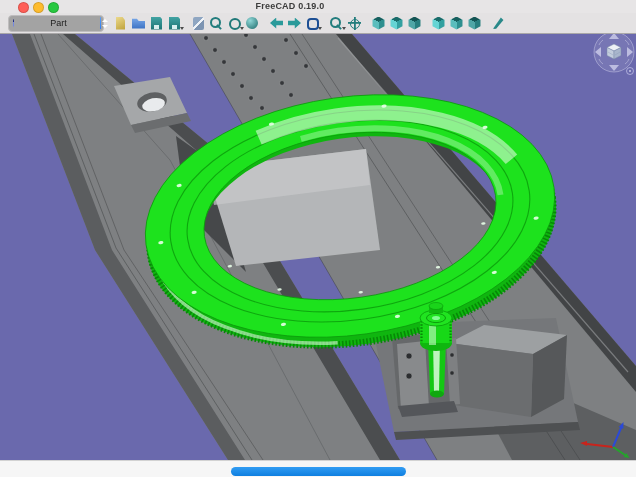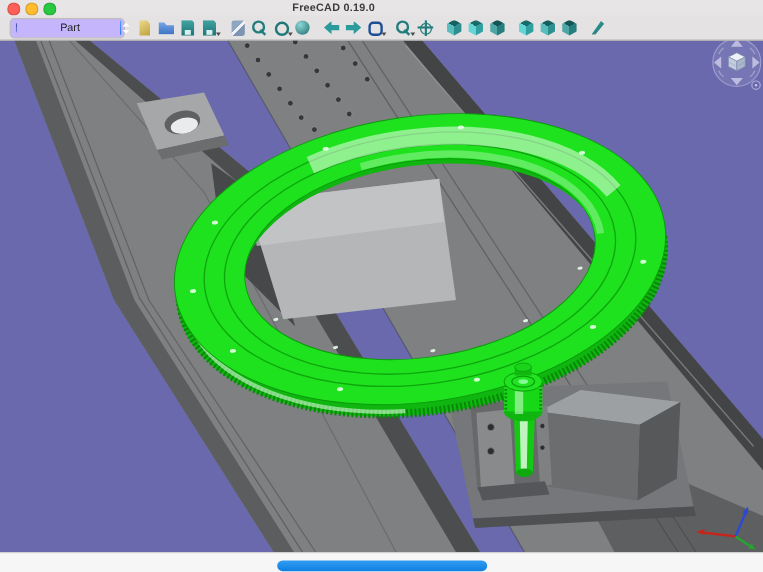"FreeCAD 0.19.0" .titlebar { left: 0 -> 12px }
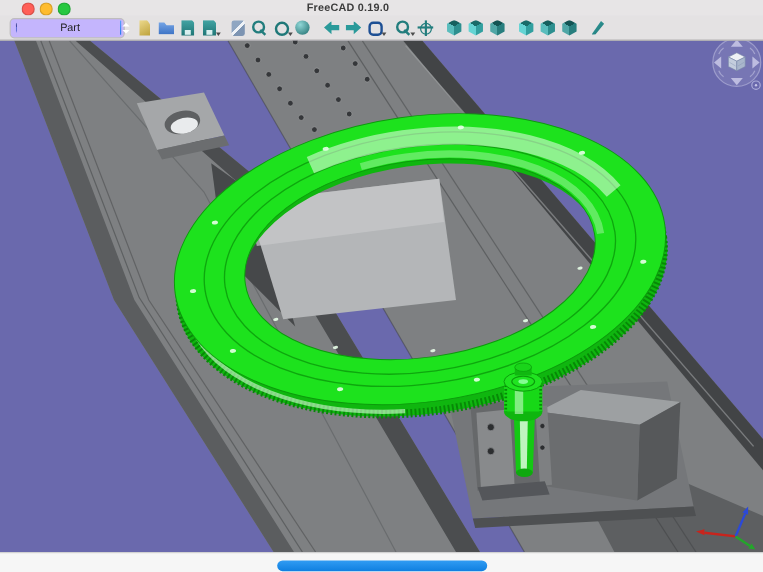"Part" .combo { background: #c4b5fd -> #a3a3a3 }
